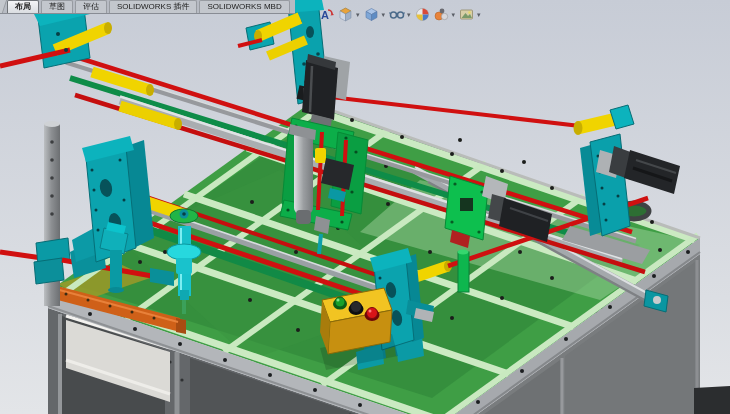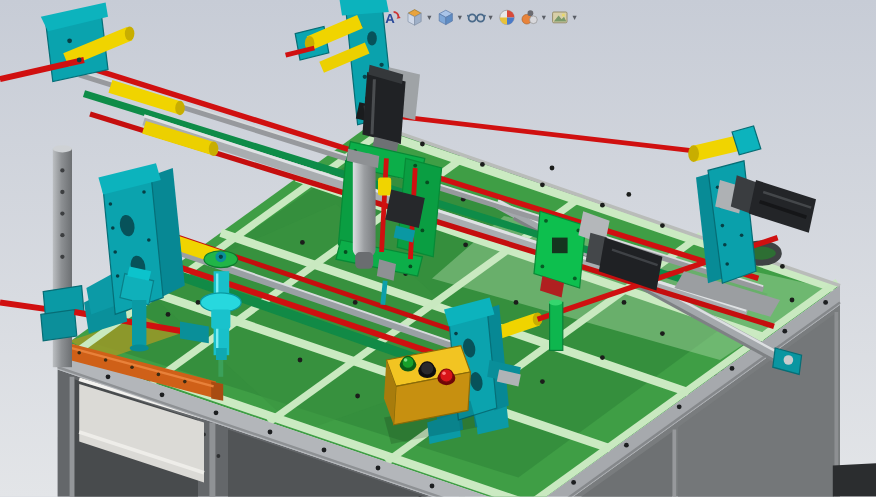"布局" div { html: none -> <div> <div></div> <div>布局</div> <div>草图</div> <div>评估</div> <div>SOLIDWORKS 插件</div> <div>SOLIDWORKS MBD</div> </div> }
